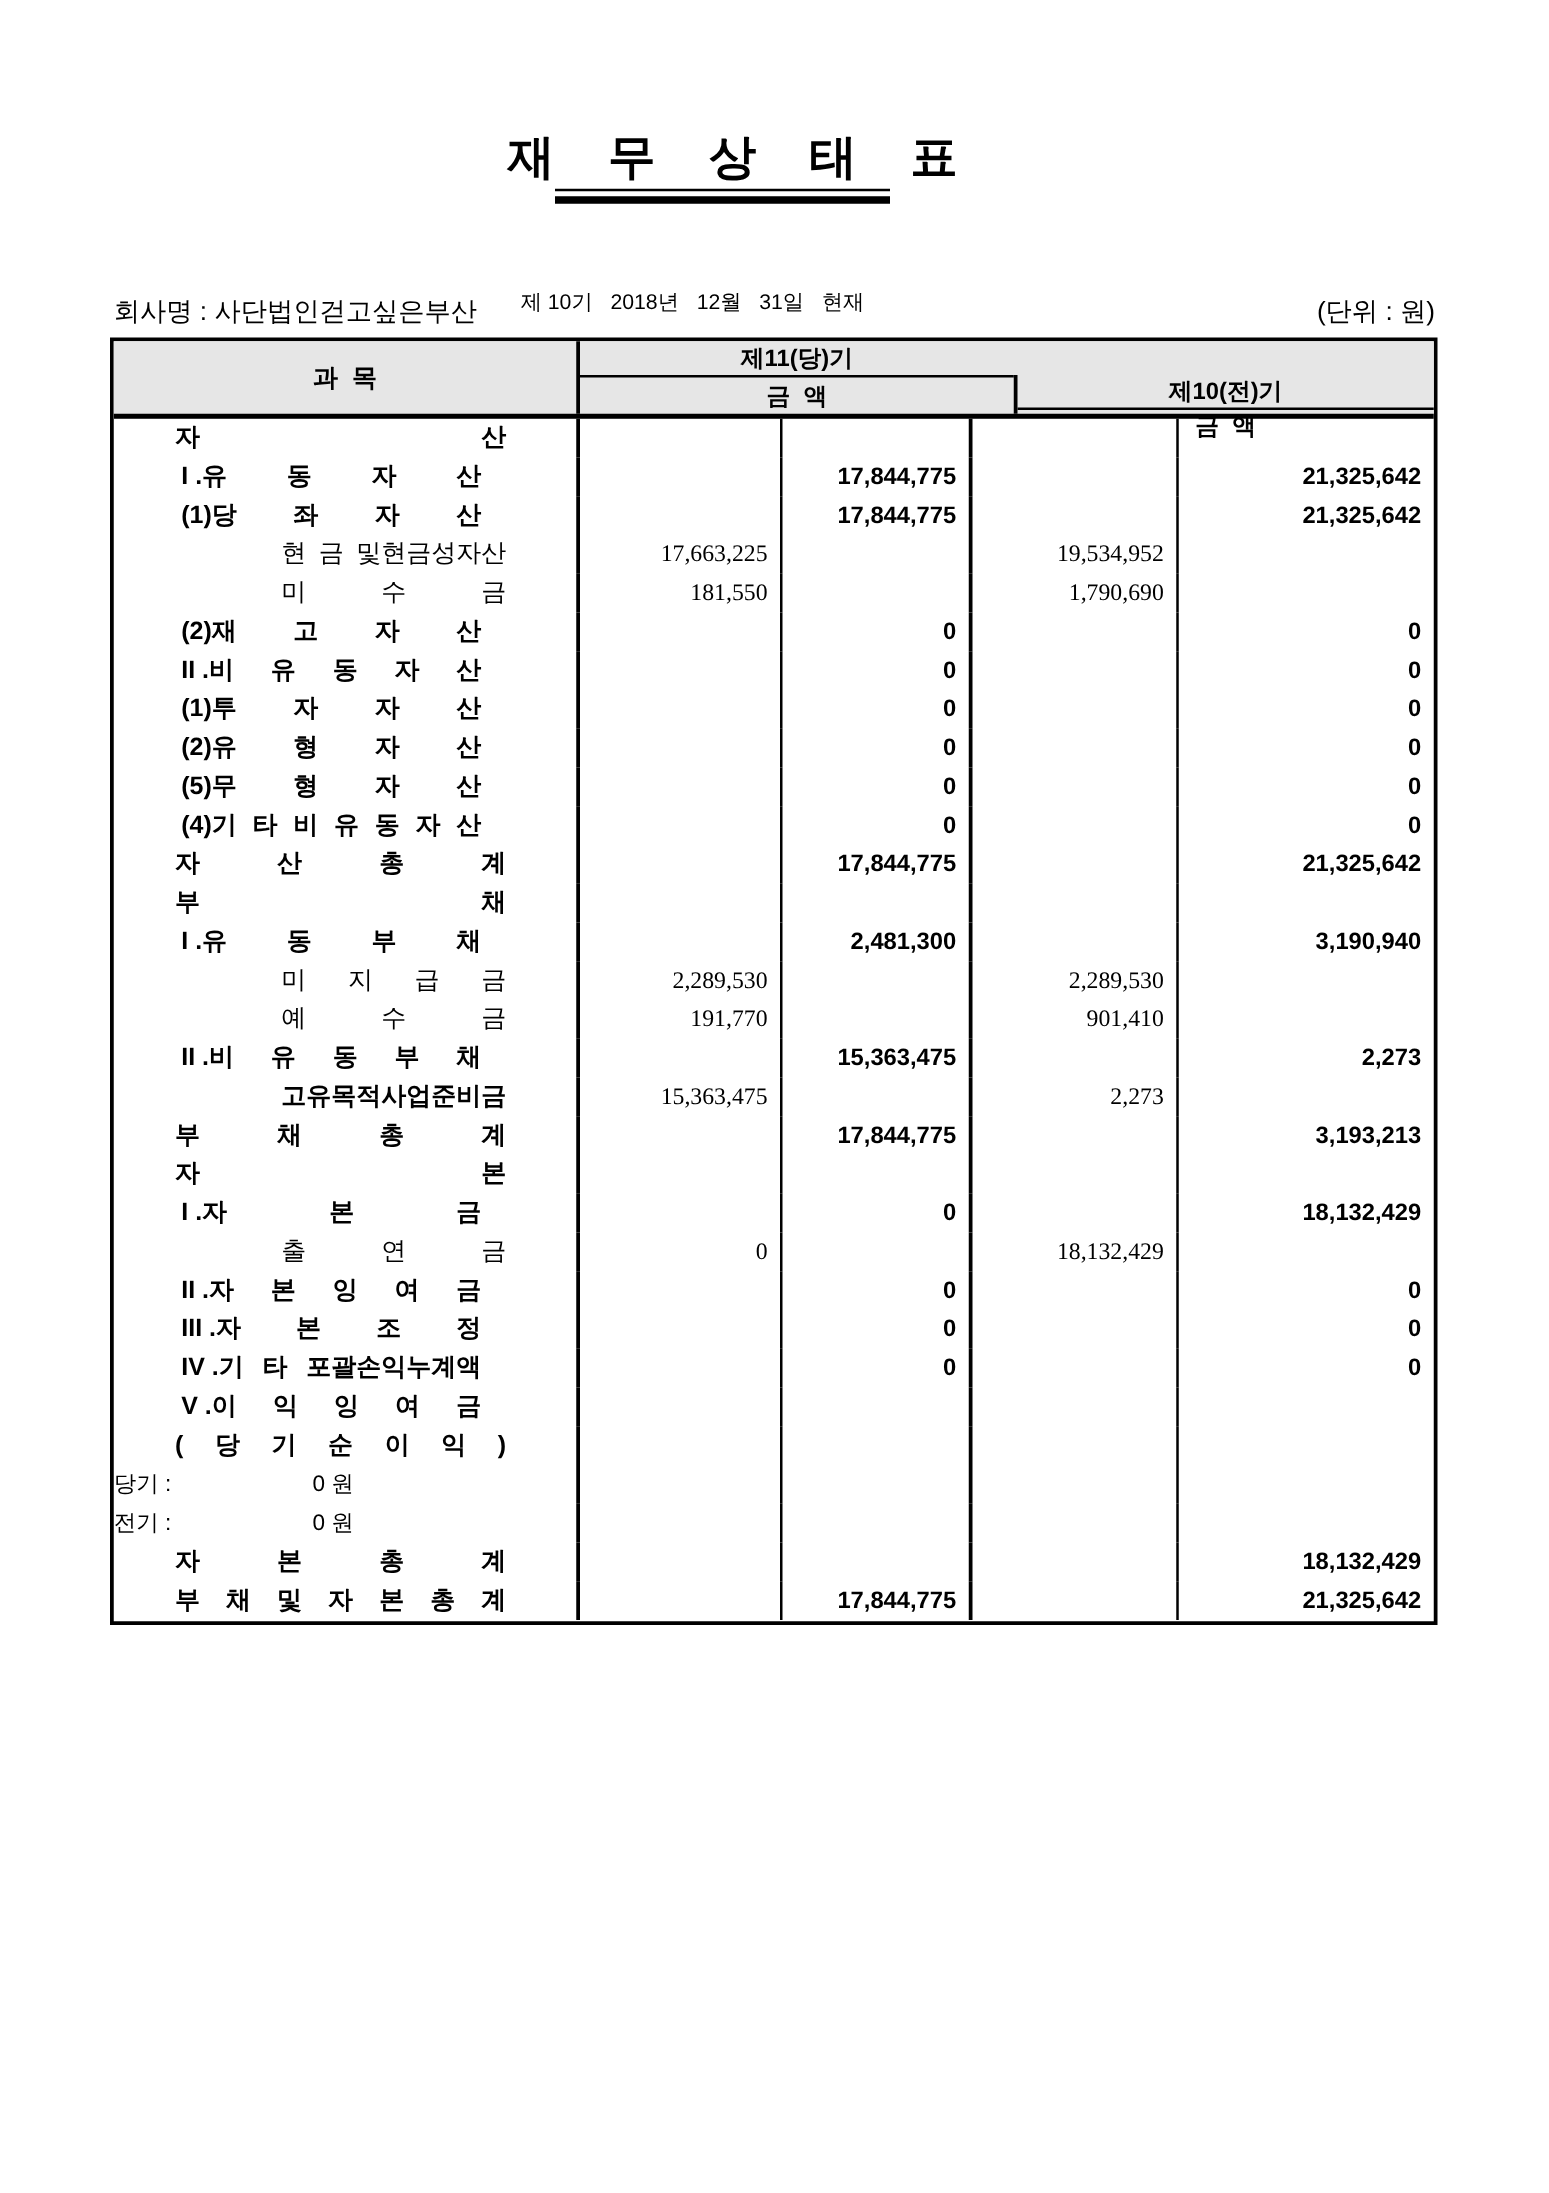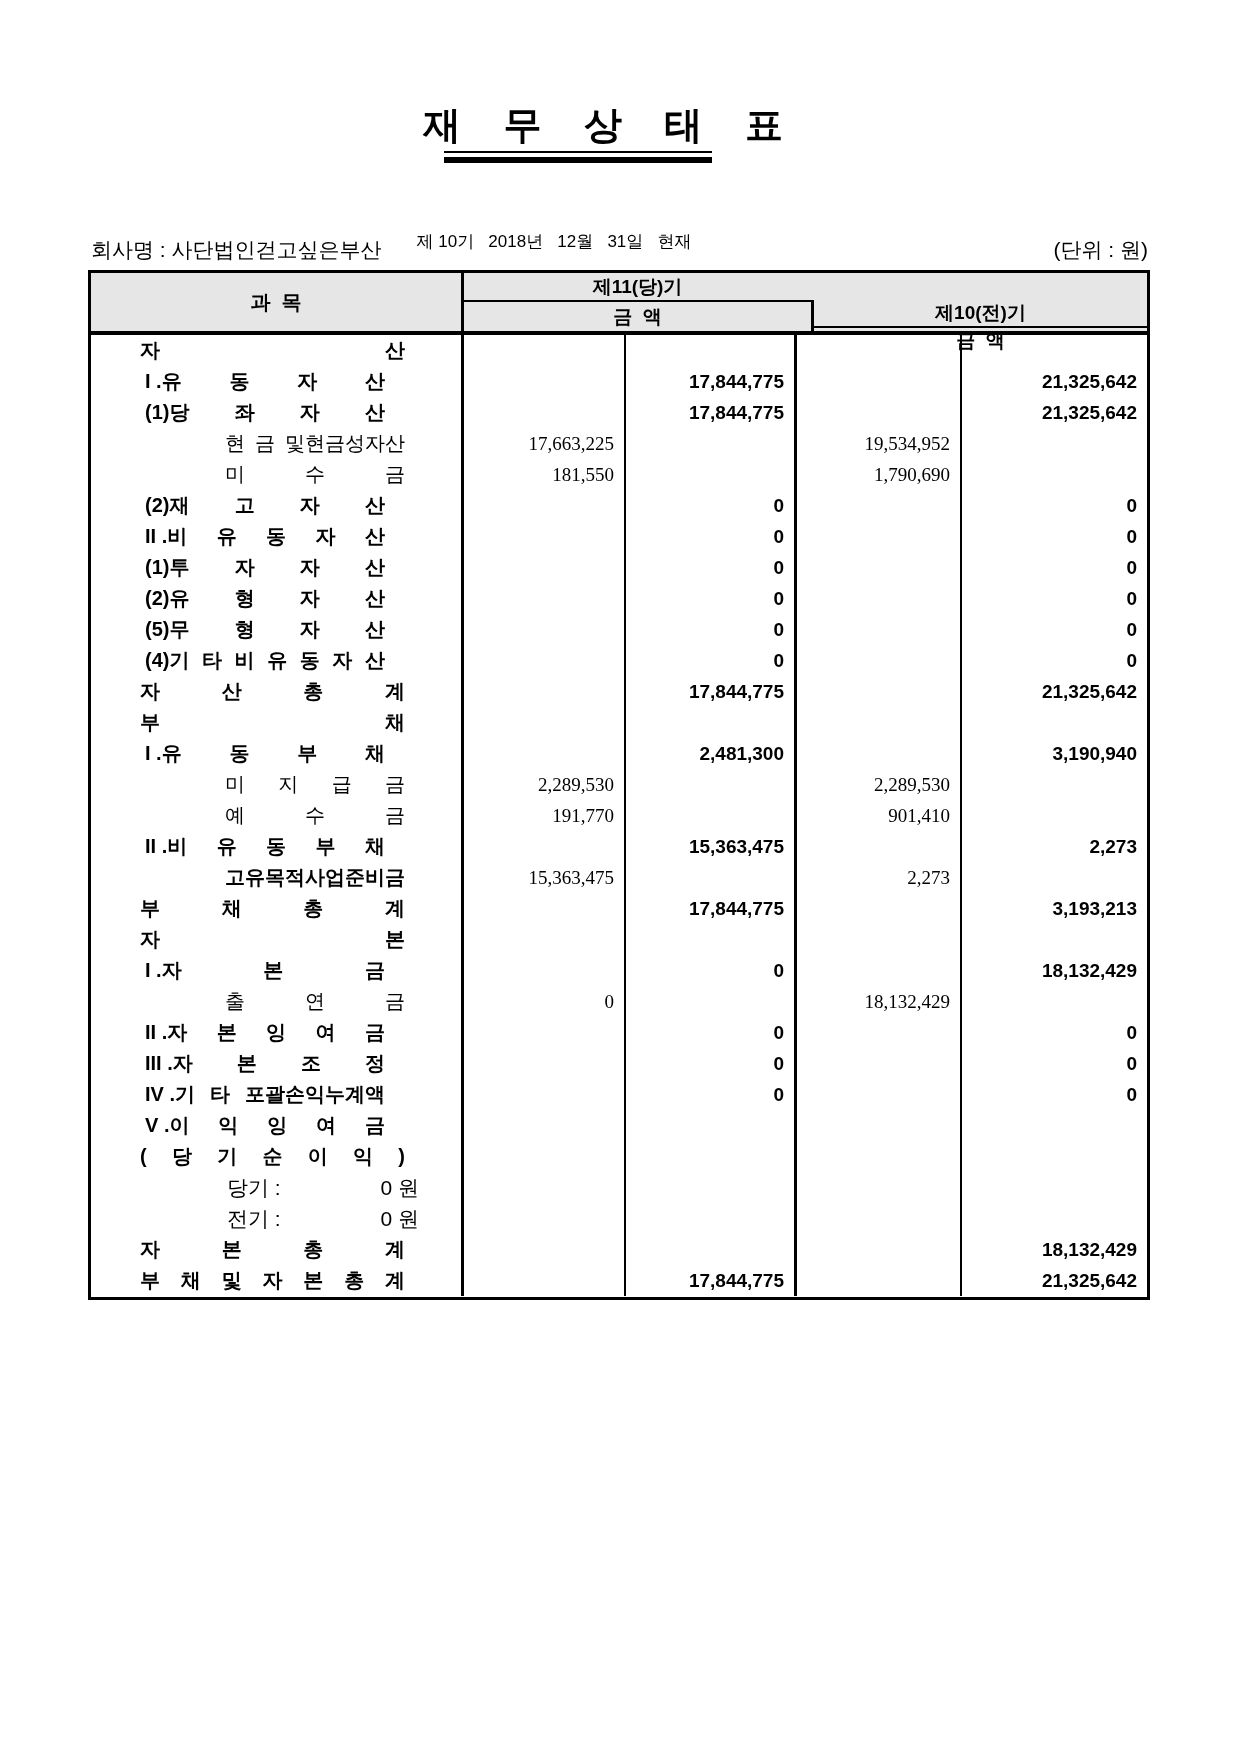"재 무 상 태 표" .doc-title { padding-left: 33px -> 16px }
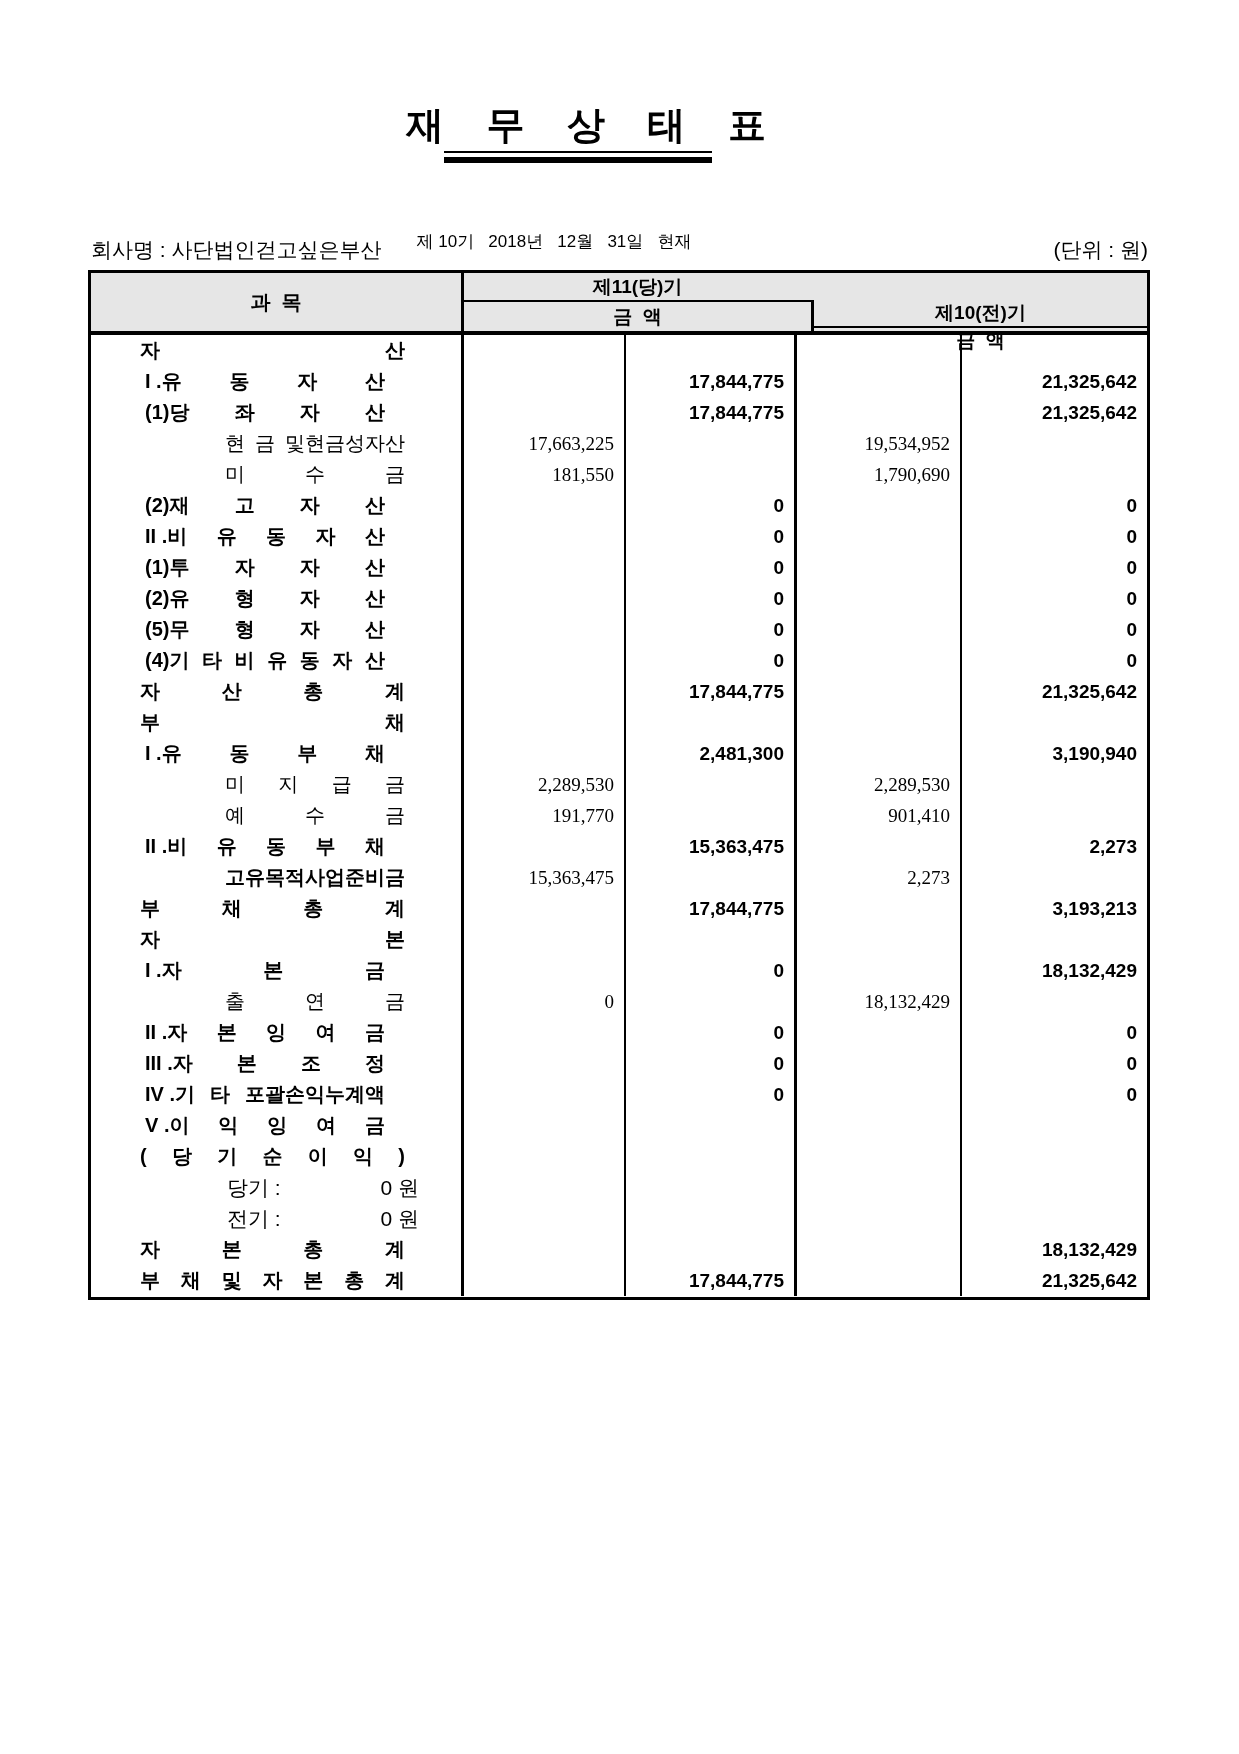"17,844,775" .cell-c2 { width: 170px -> 151px }
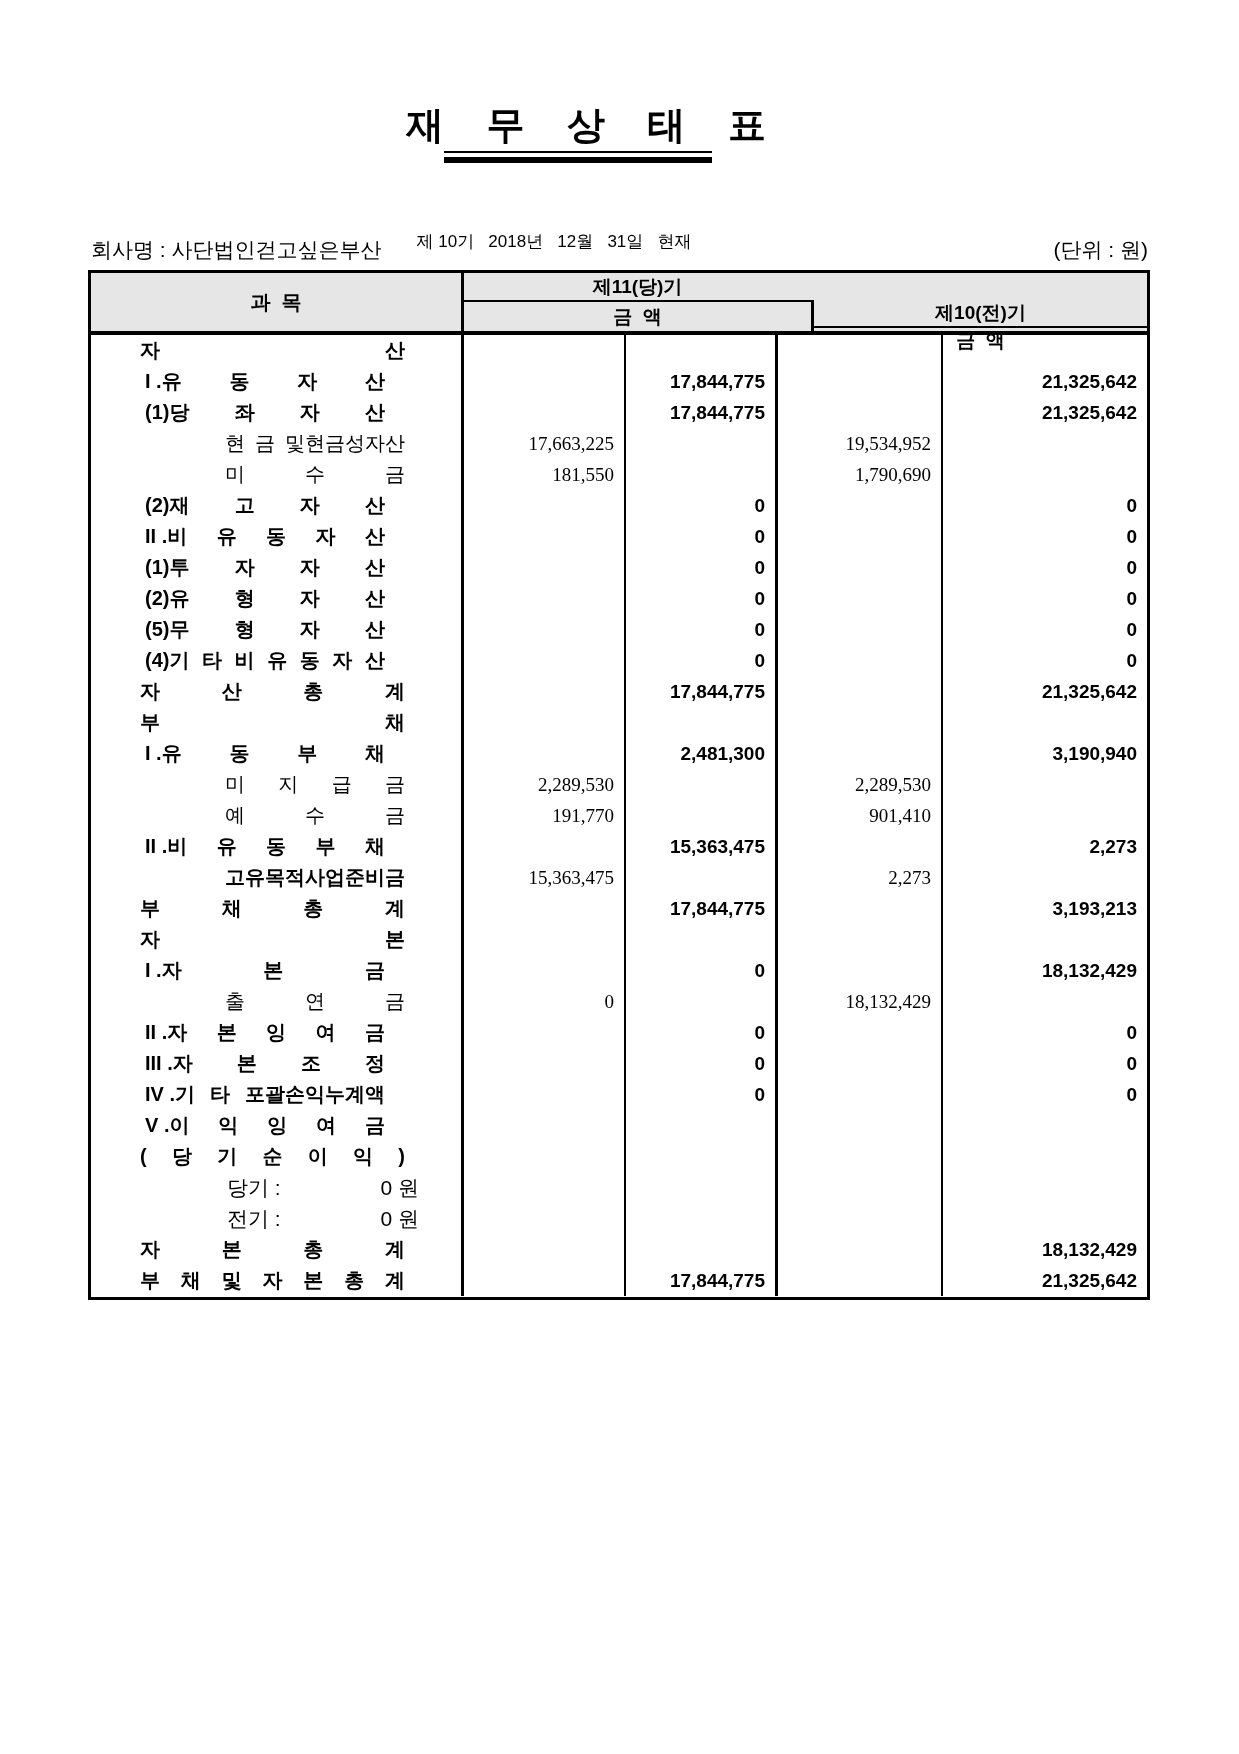"당기 :" .lbl.note { font-size: 21px -> 18px; margin-left: 136px -> none }
